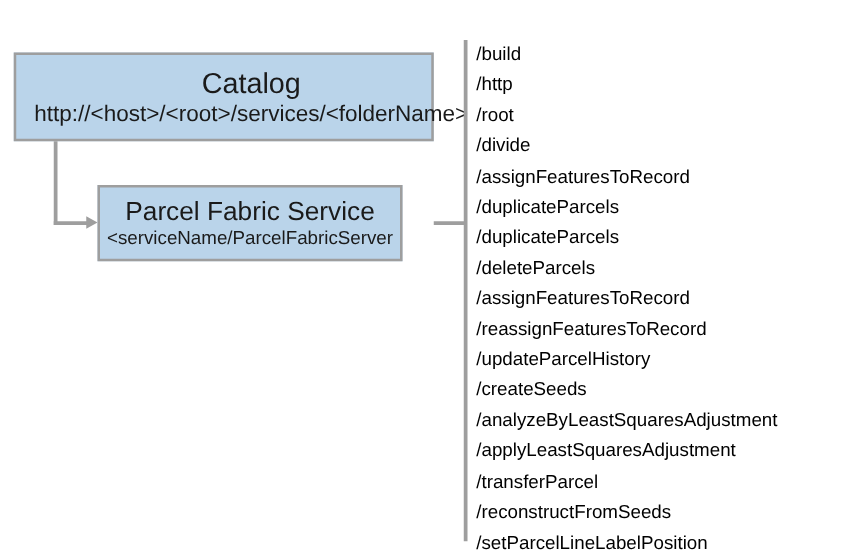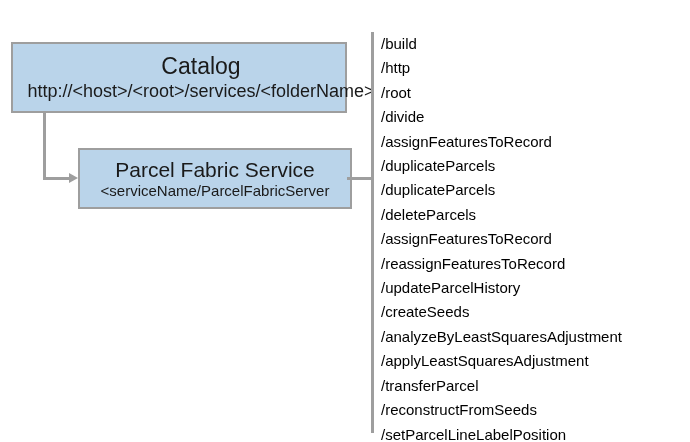"Parcel Fabric Service" #service-node { width: 274px -> 244px }
